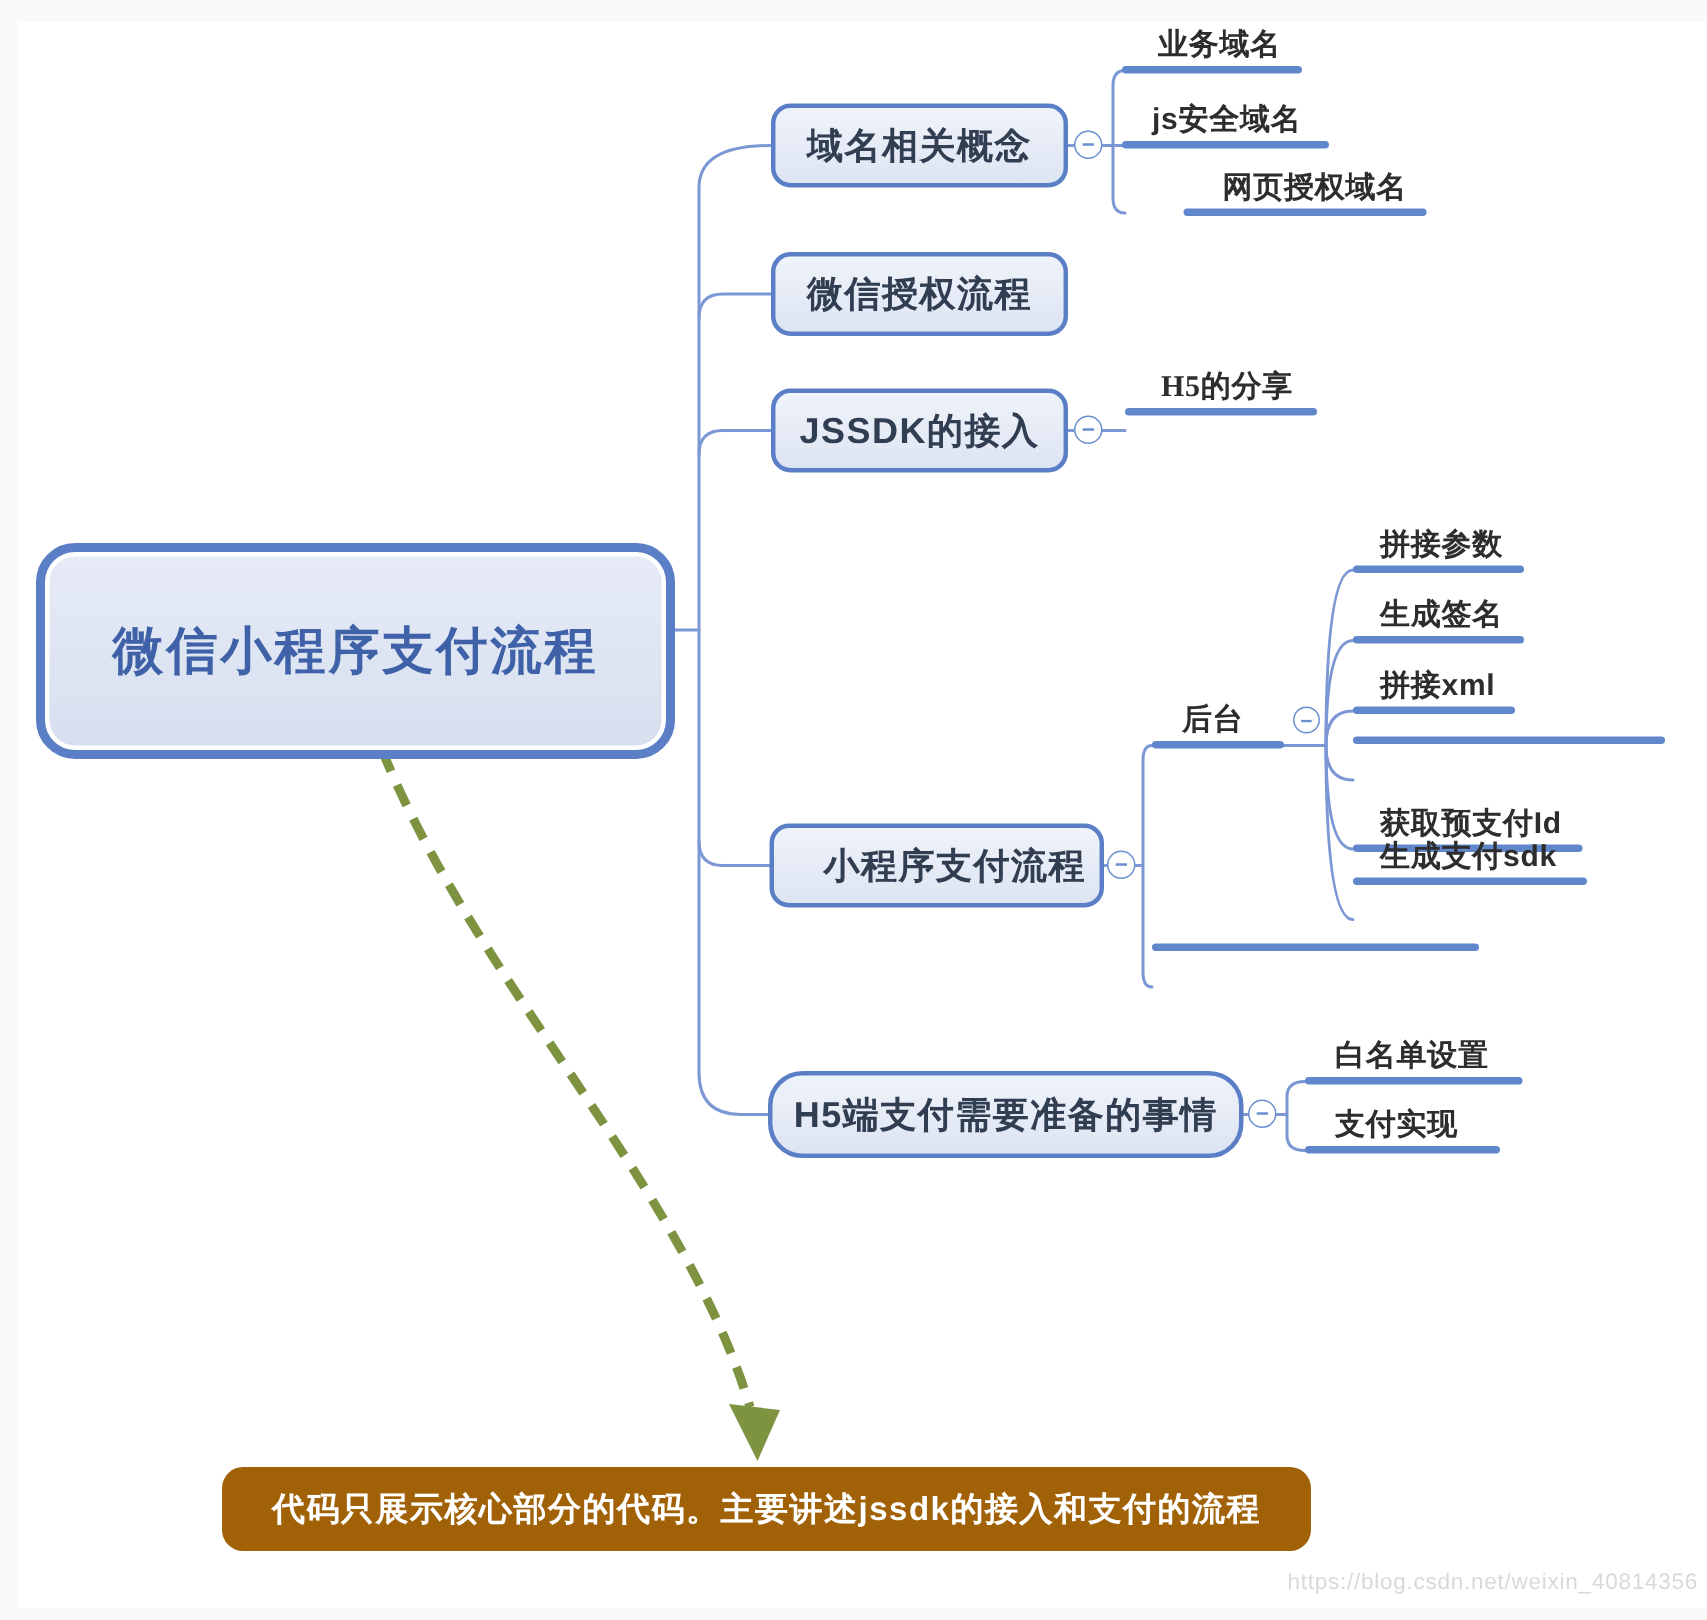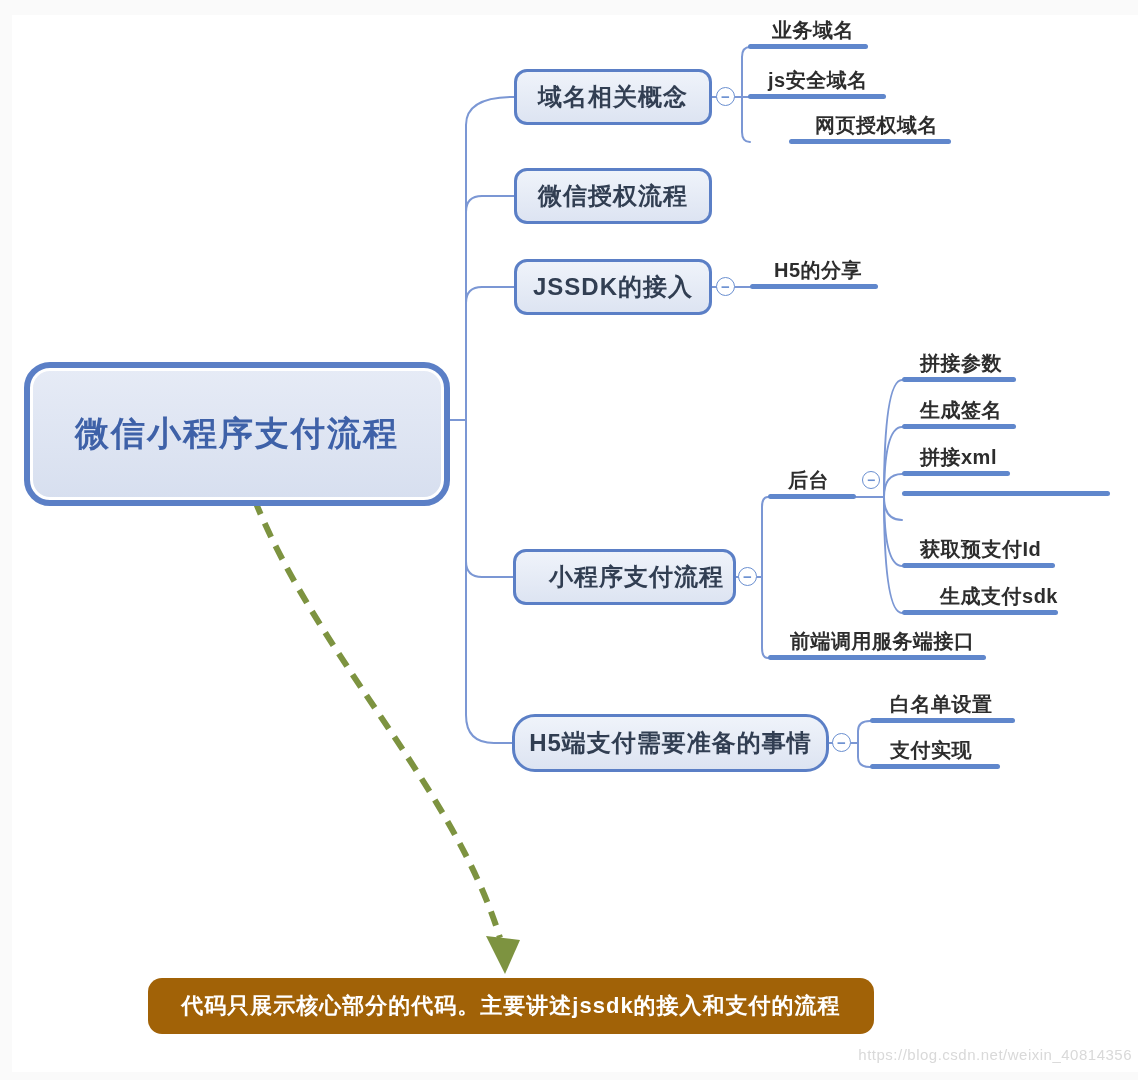"H5的分享" div.leaf { font-family: none -> Liberation Serif, serif; top: 257px -> 245px }
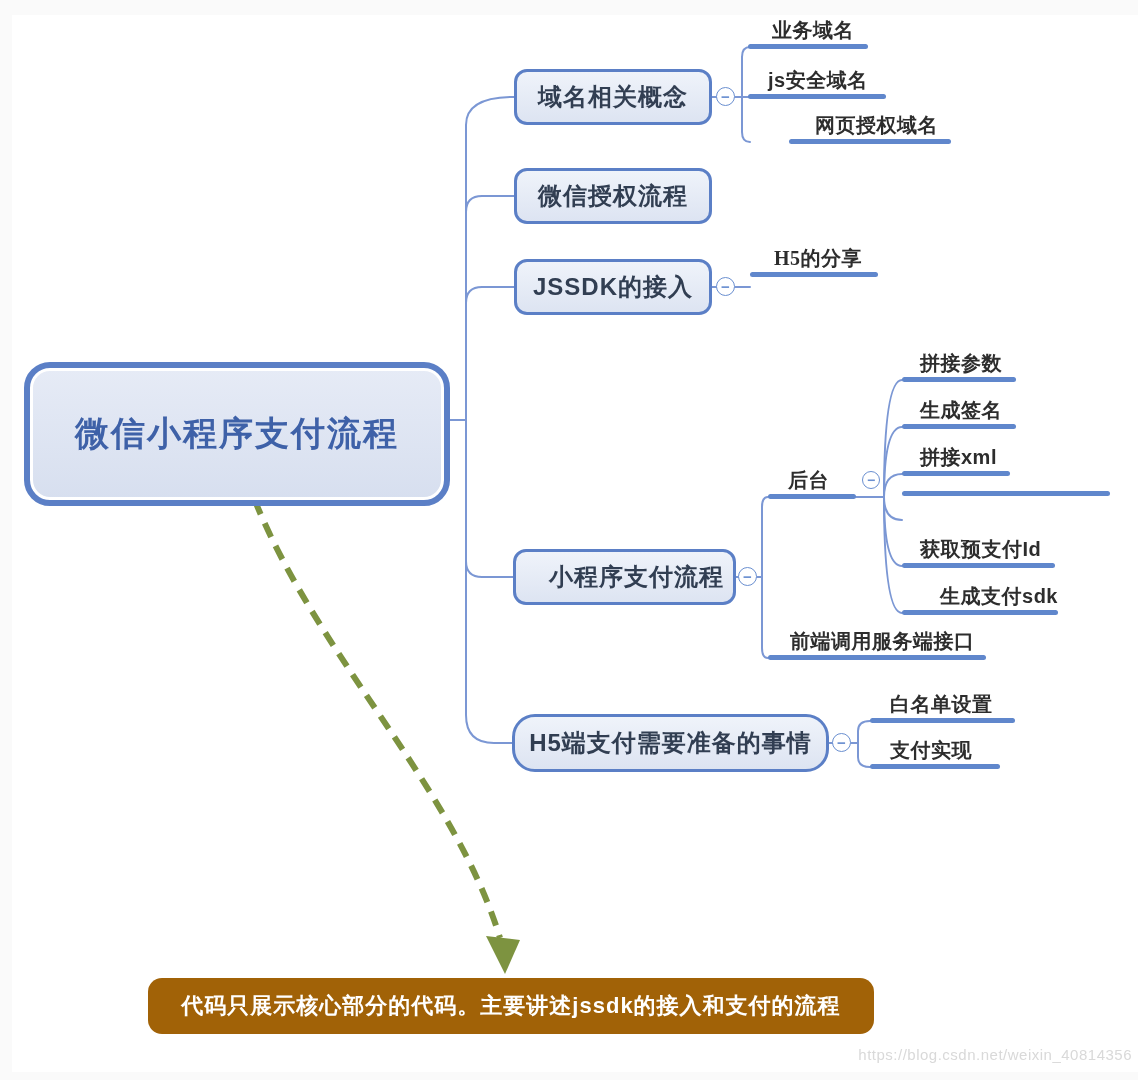"生成支付sdk" div.leaf { text-align: right -> none; top: 583px -> 558px }
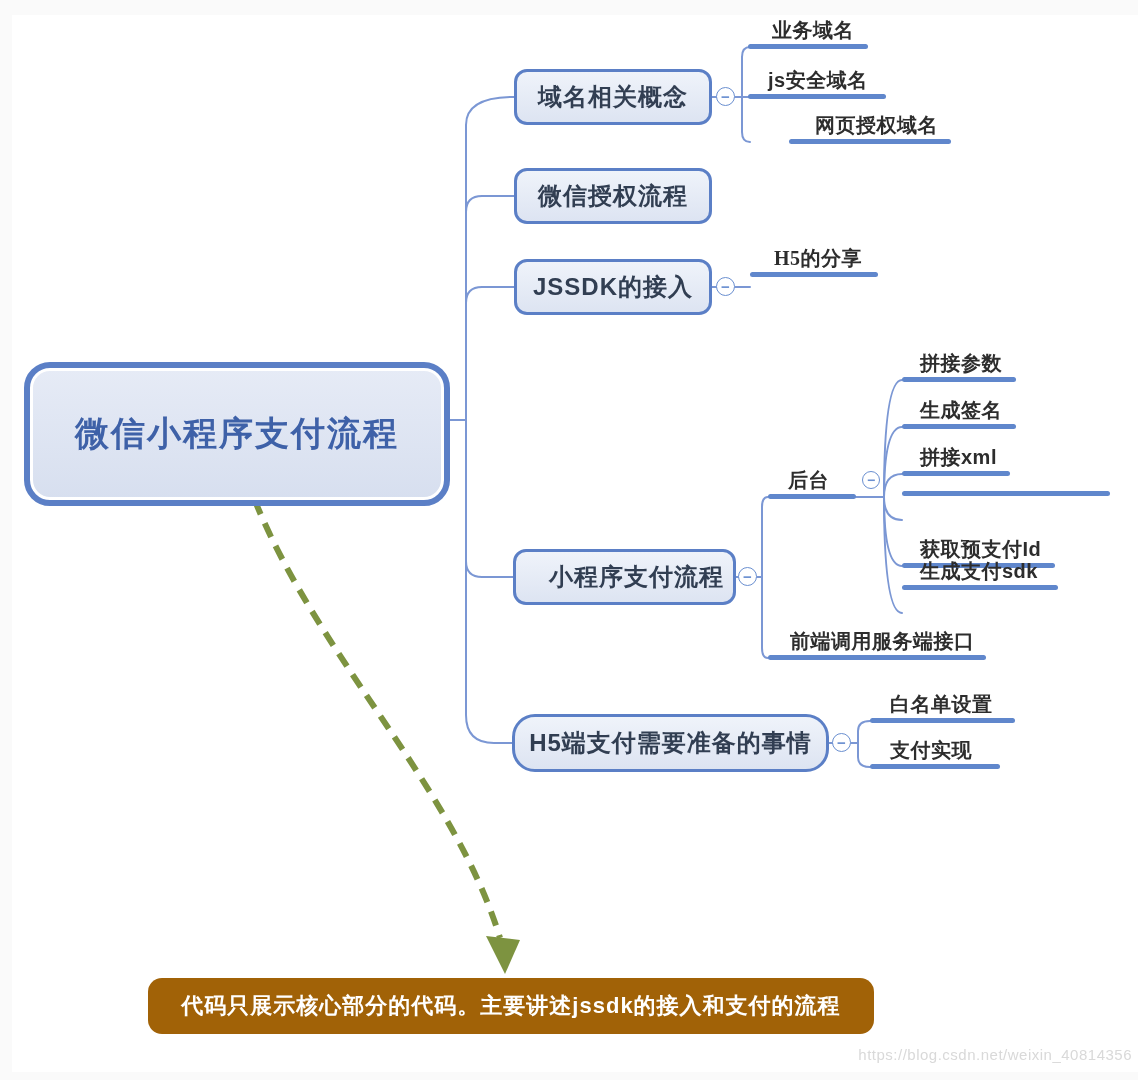"前端调用服务端接口" span.lbl { html: <span>前端调用服务端接口</span> -> none }
